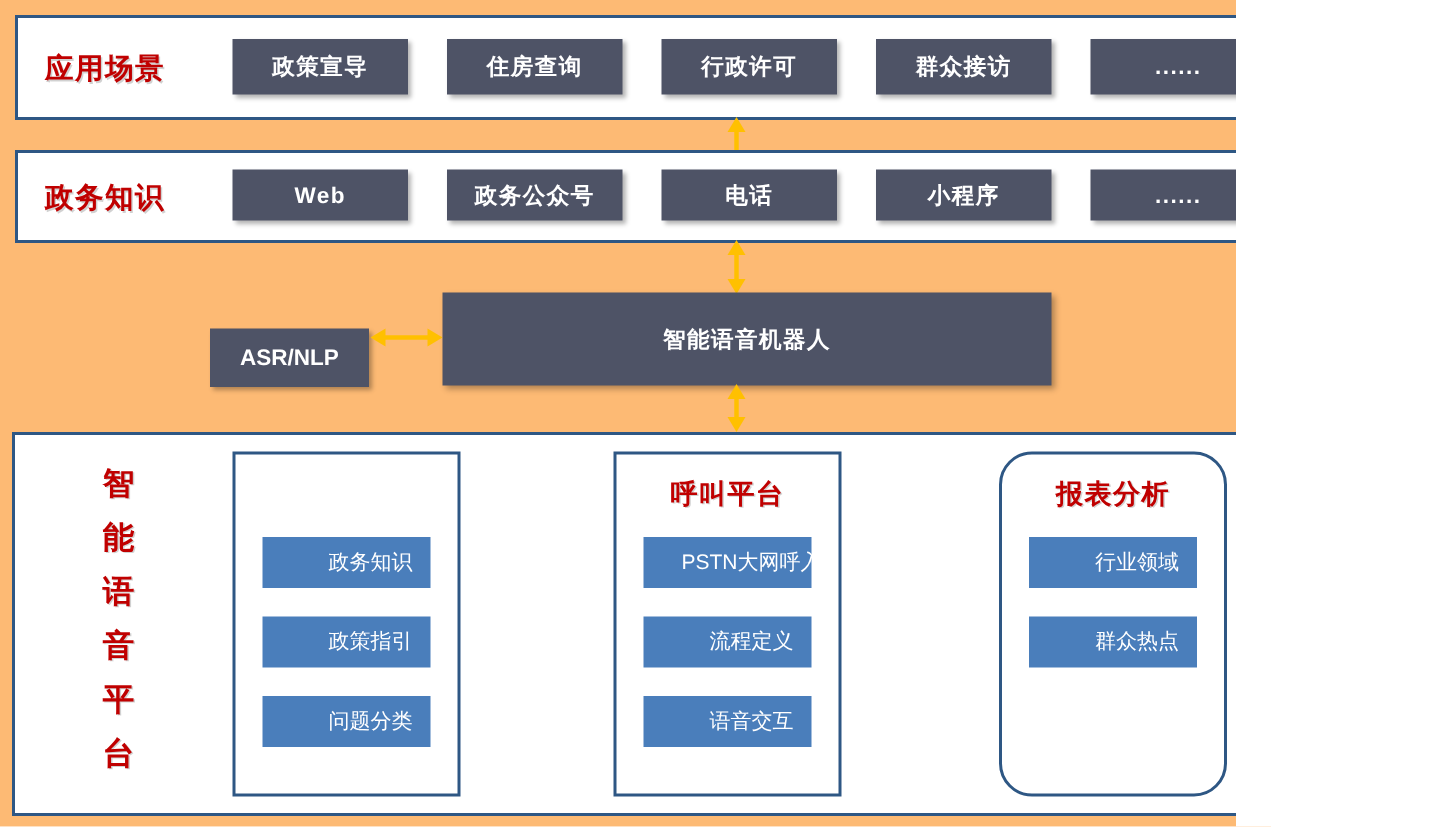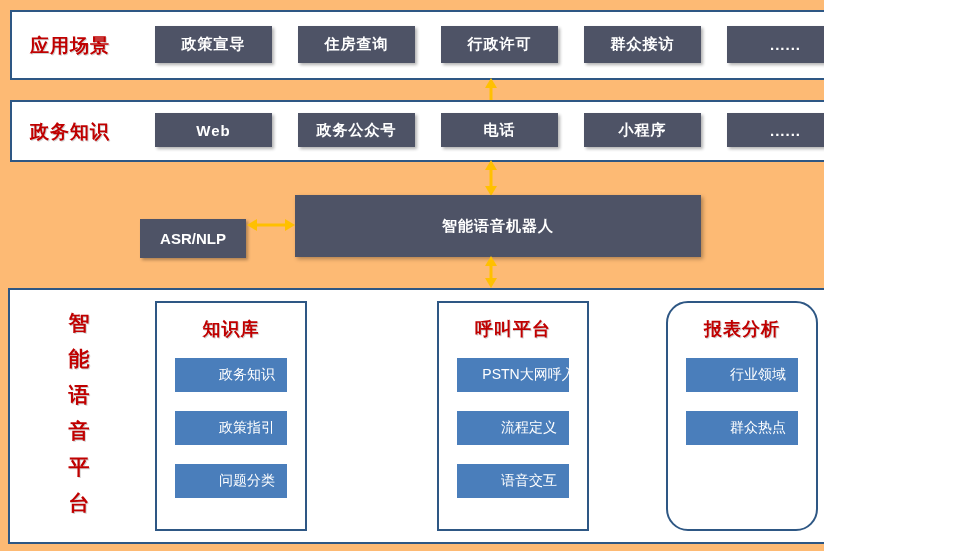"知识库" div.panel-title { html: <div>知识库</div> -> none }
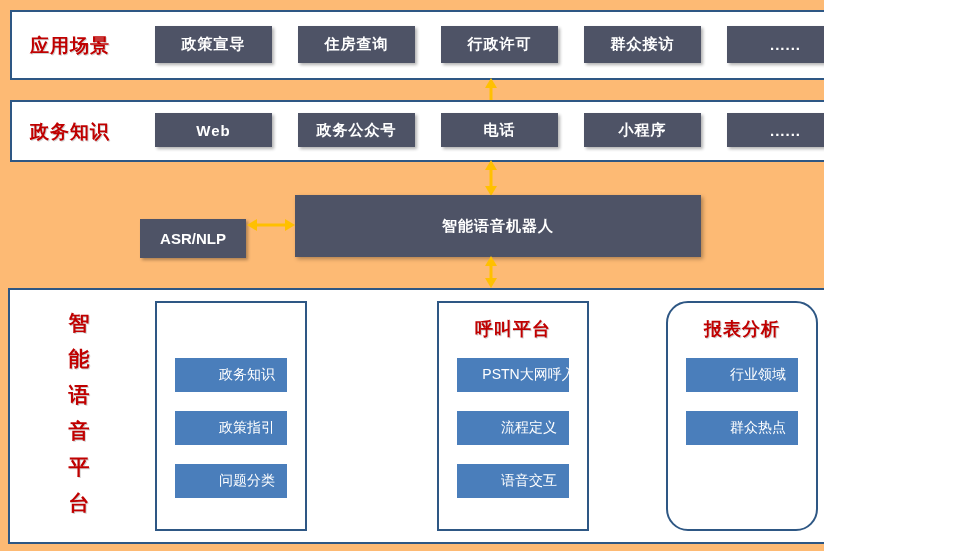"呼叫平台" #panel-call { margin-left: 28px -> none }
